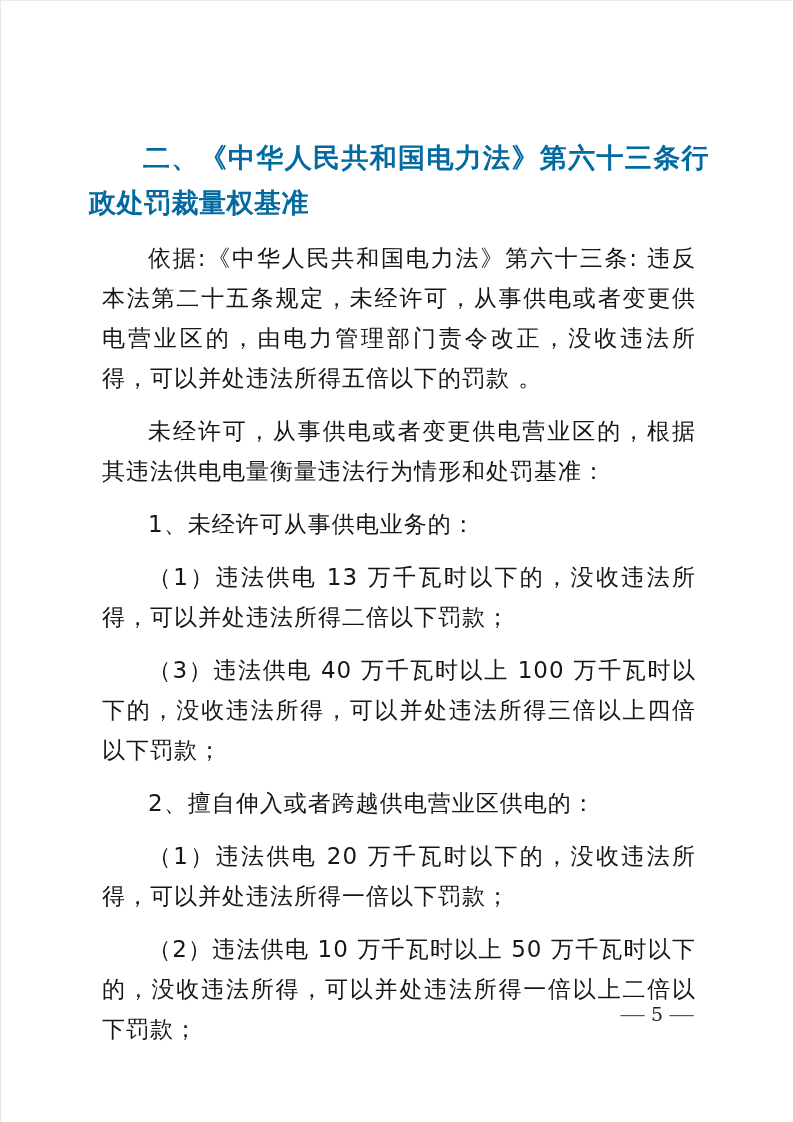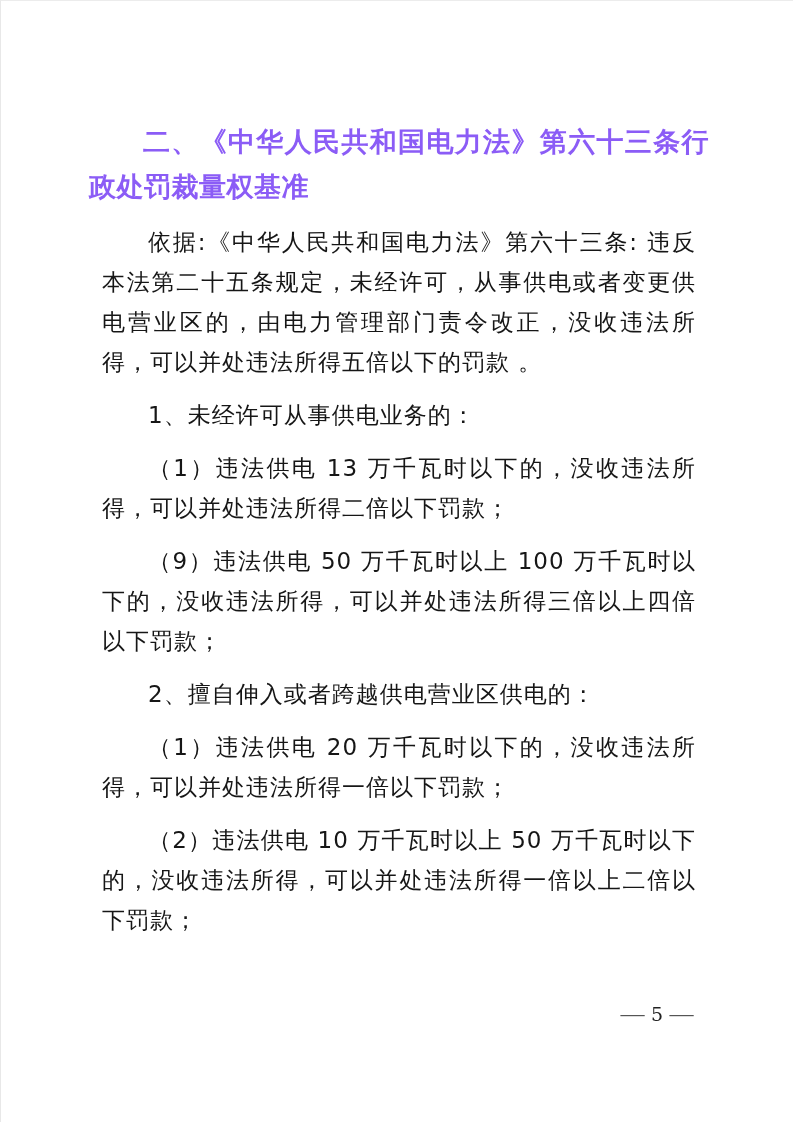"二、《中华人民共和国电力法》第六十三条行政处罚裁量权基准" .doc-title { color: #8b5cf6 -> #0369a1; margin: 0 0 6px 0 -> 16px 0 6px 0 }
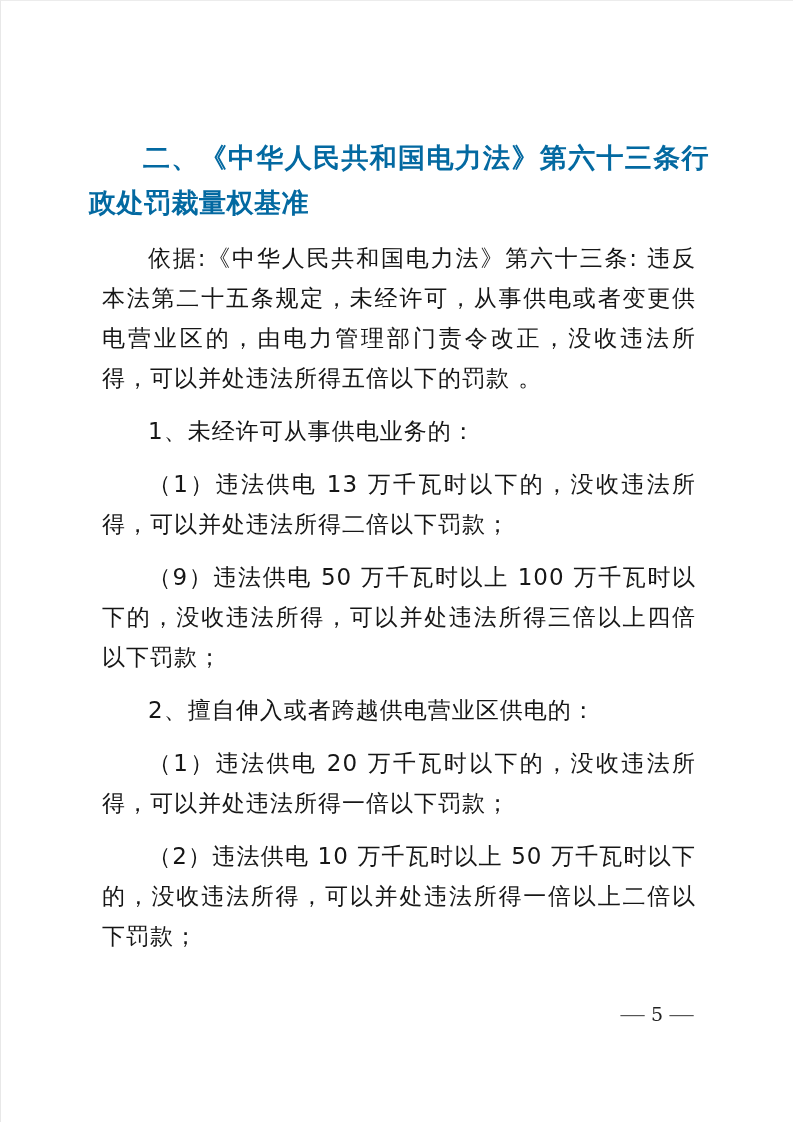"未经许可，从事供电或者变更供电营业区的，根据其违法供电电量衡量违法行为情形和处罚" p.body-para { html: none -> <p>未经许可，从事供电或者变更供电营业区的，根据其违法供电电量衡量违法行为情形和处罚基准：</p> }
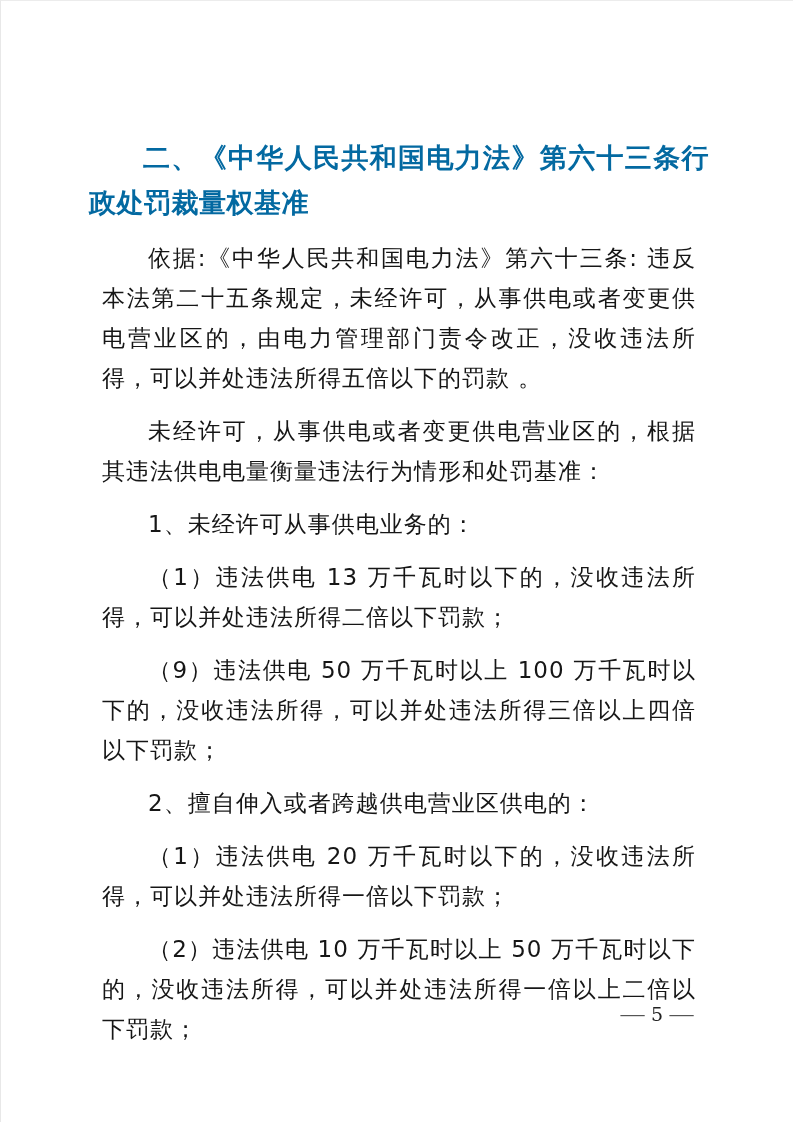"（9）违法供电 50 万千瓦时以上 100" p.body-para { text: 9）违法供电 50 -> 3）违法供电 40 }
